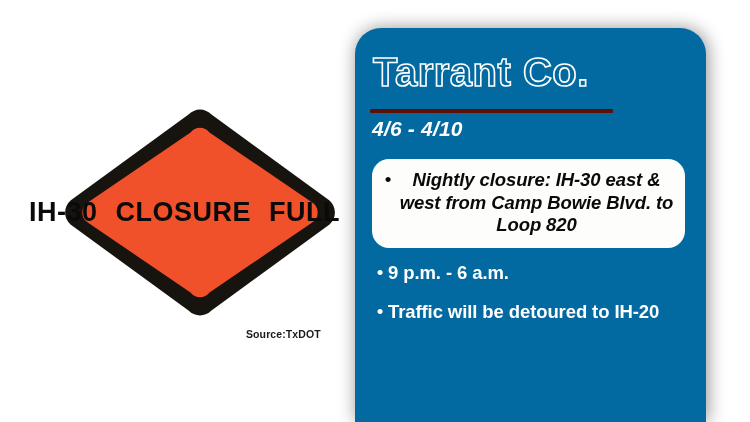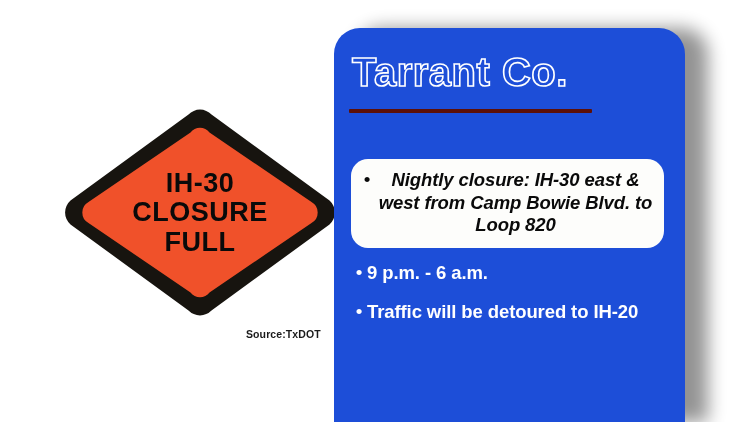"Tarrant Co." .card { background: #1d4ed8 -> #0369a1; left: 334px -> 355px }
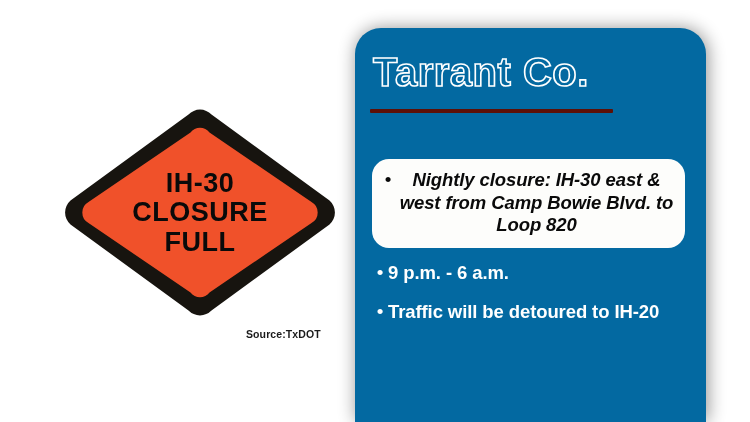"4/6 - 4/10" div.card-dates { html: none -> <div>4/6 - 4/10</div> }
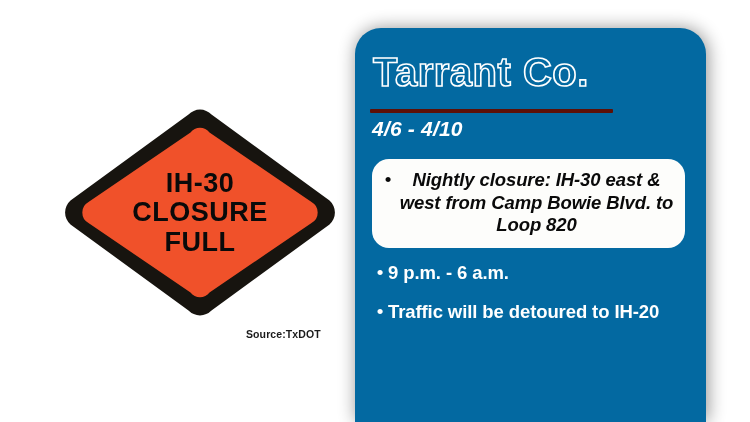"IH-30" .sign-text { flex-direction: column -> row; gap: 1px -> 18px; justify-content: center -> flex-end }
